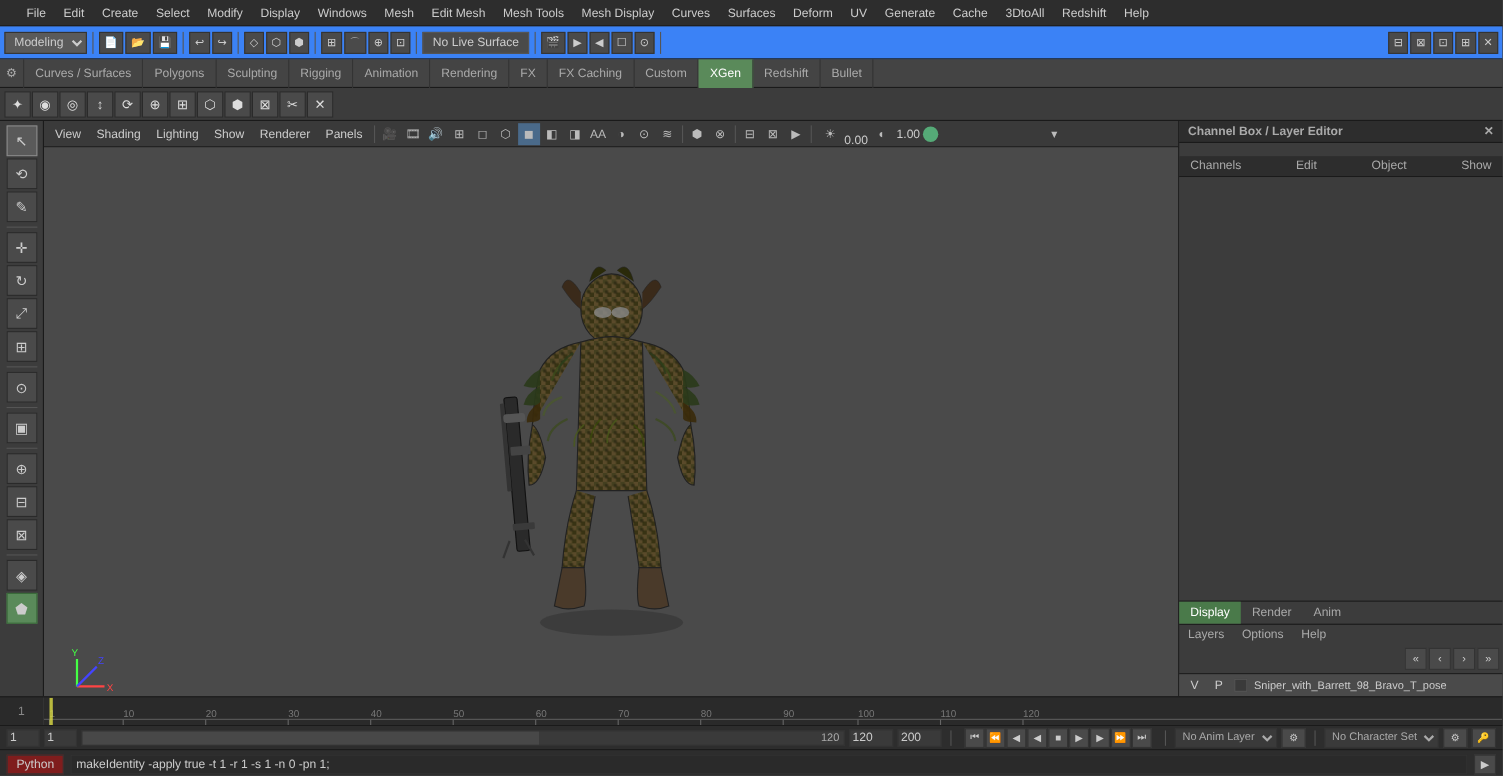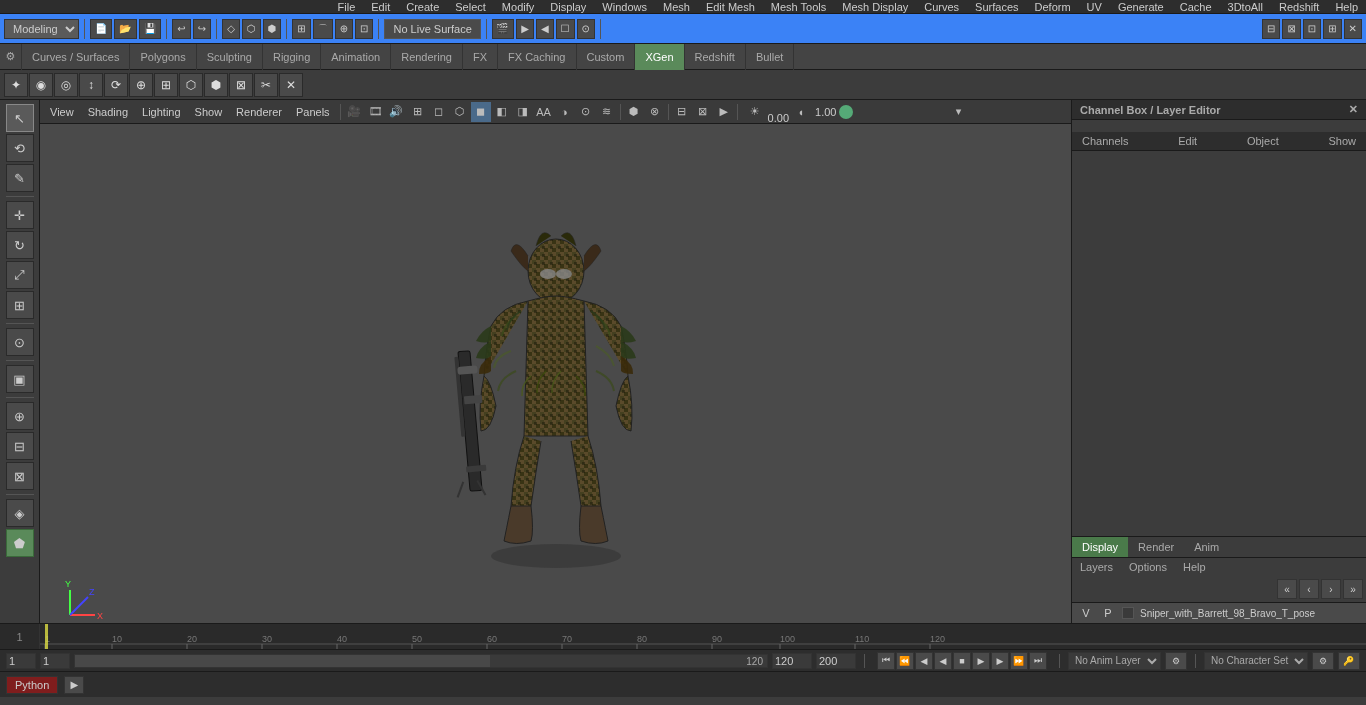"File" #menu-bar { height: 14px -> 24px; justify-content: flex-end -> none; padding: 0 0 -> 0 16px }
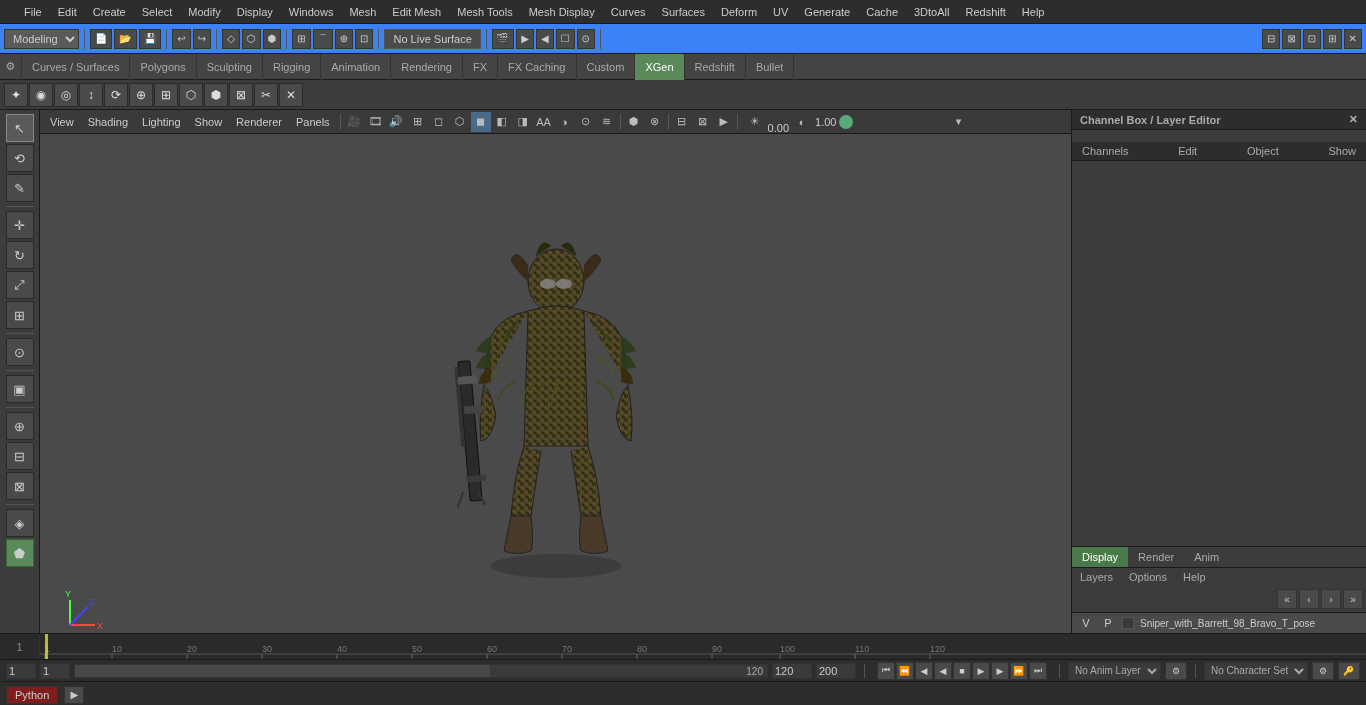"makeIdentity -apply true -t 1" input.bottom-input { html: none -> <input> }
